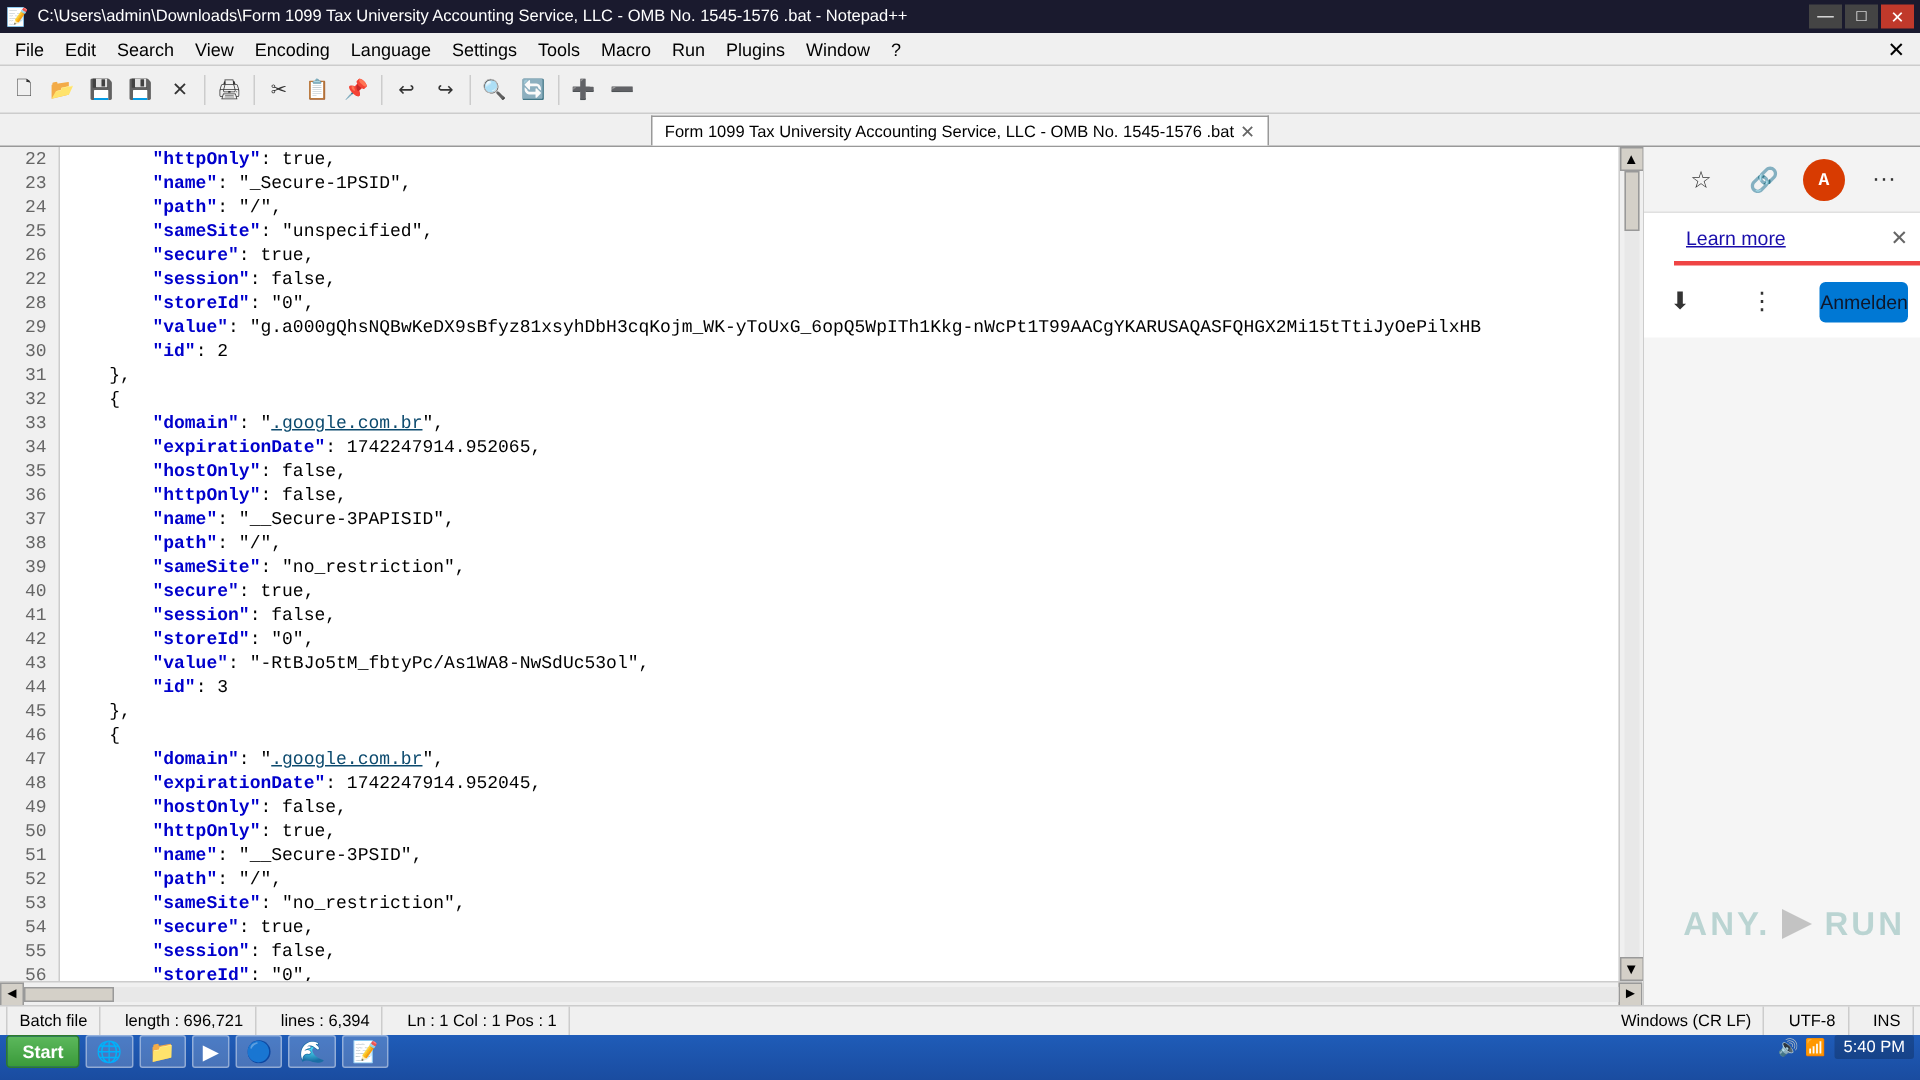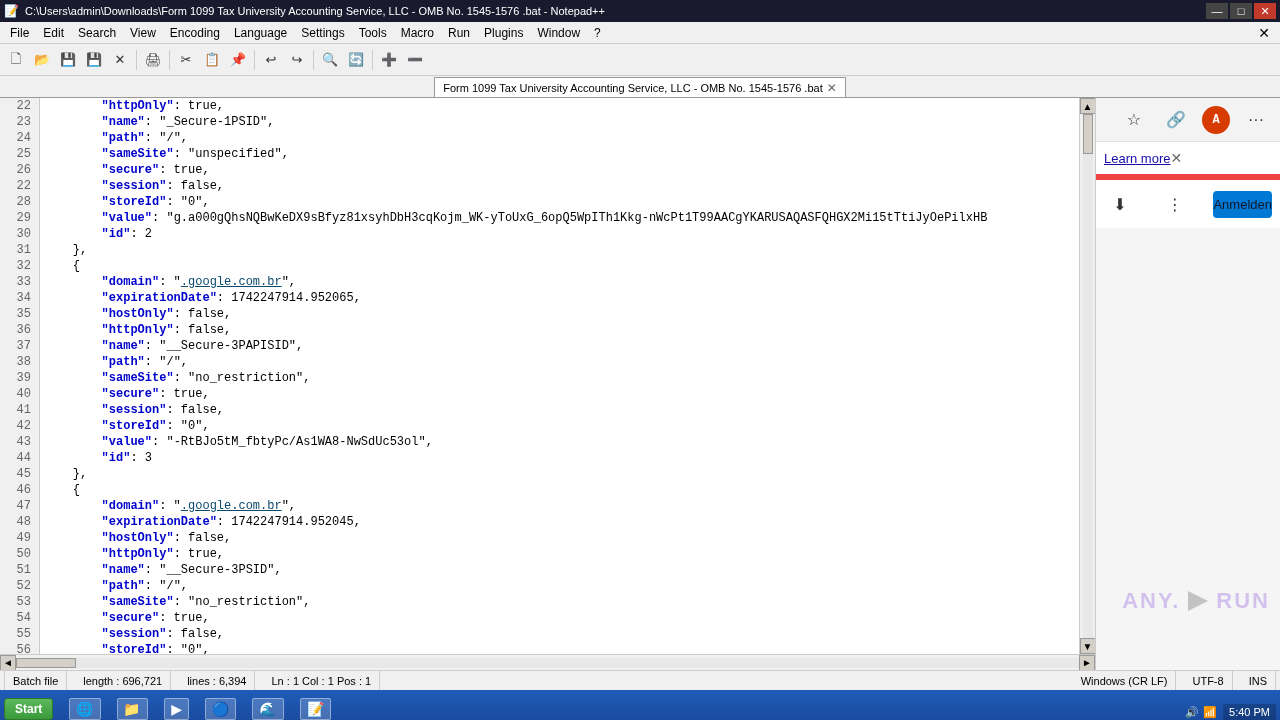"Learn more" .rp-learn-more { border-bottom: 6px solid #ef4444 -> 3px solid #ef4444; justify-content: flex-start -> space-between; margin-left: none -> 20px }
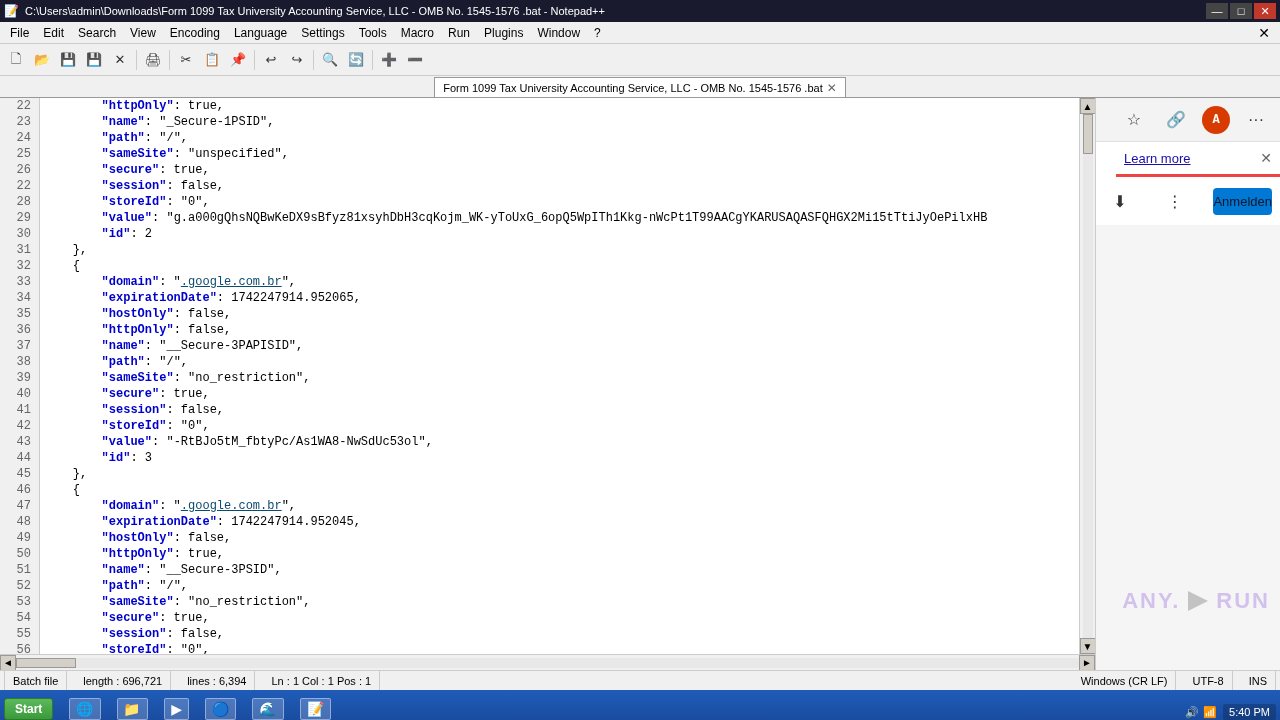"ANY." .rp-watermark { bottom: 55px -> 40px; color: #6d28d9 -> #0f766e }
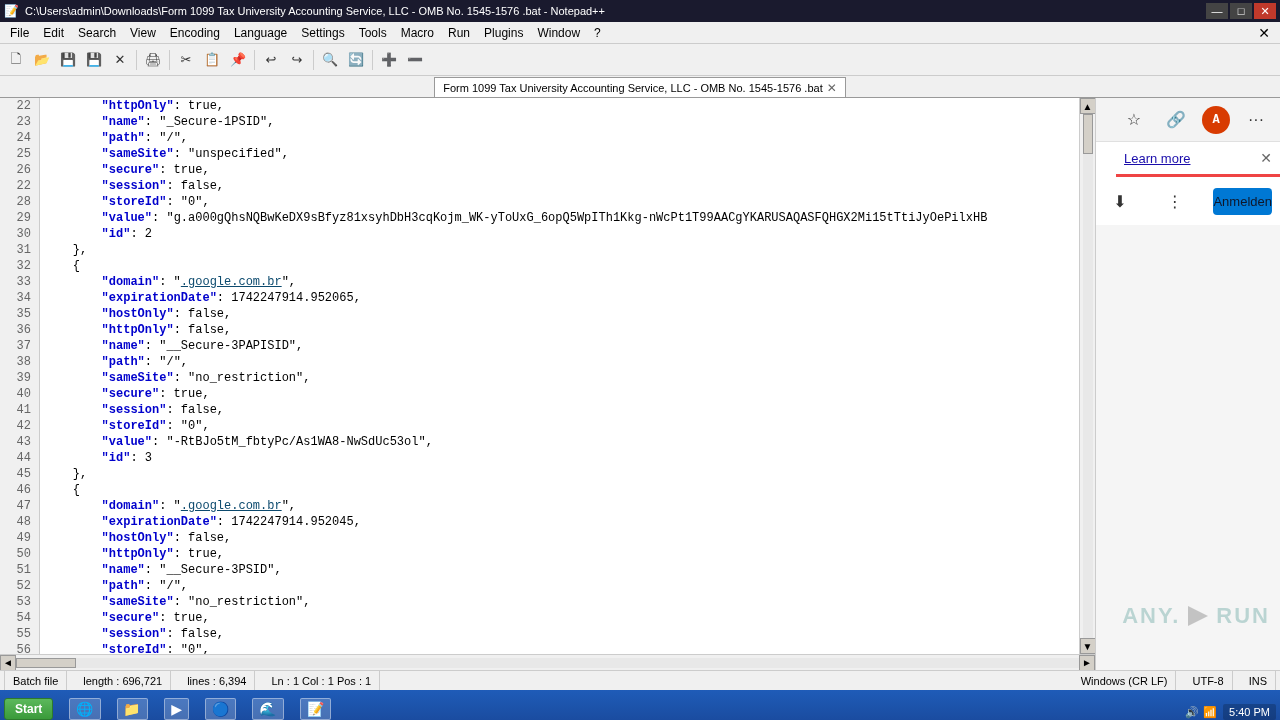"Start" .taskbar { align-items: flex-end -> flex-start; gap: 16px -> 4px }
